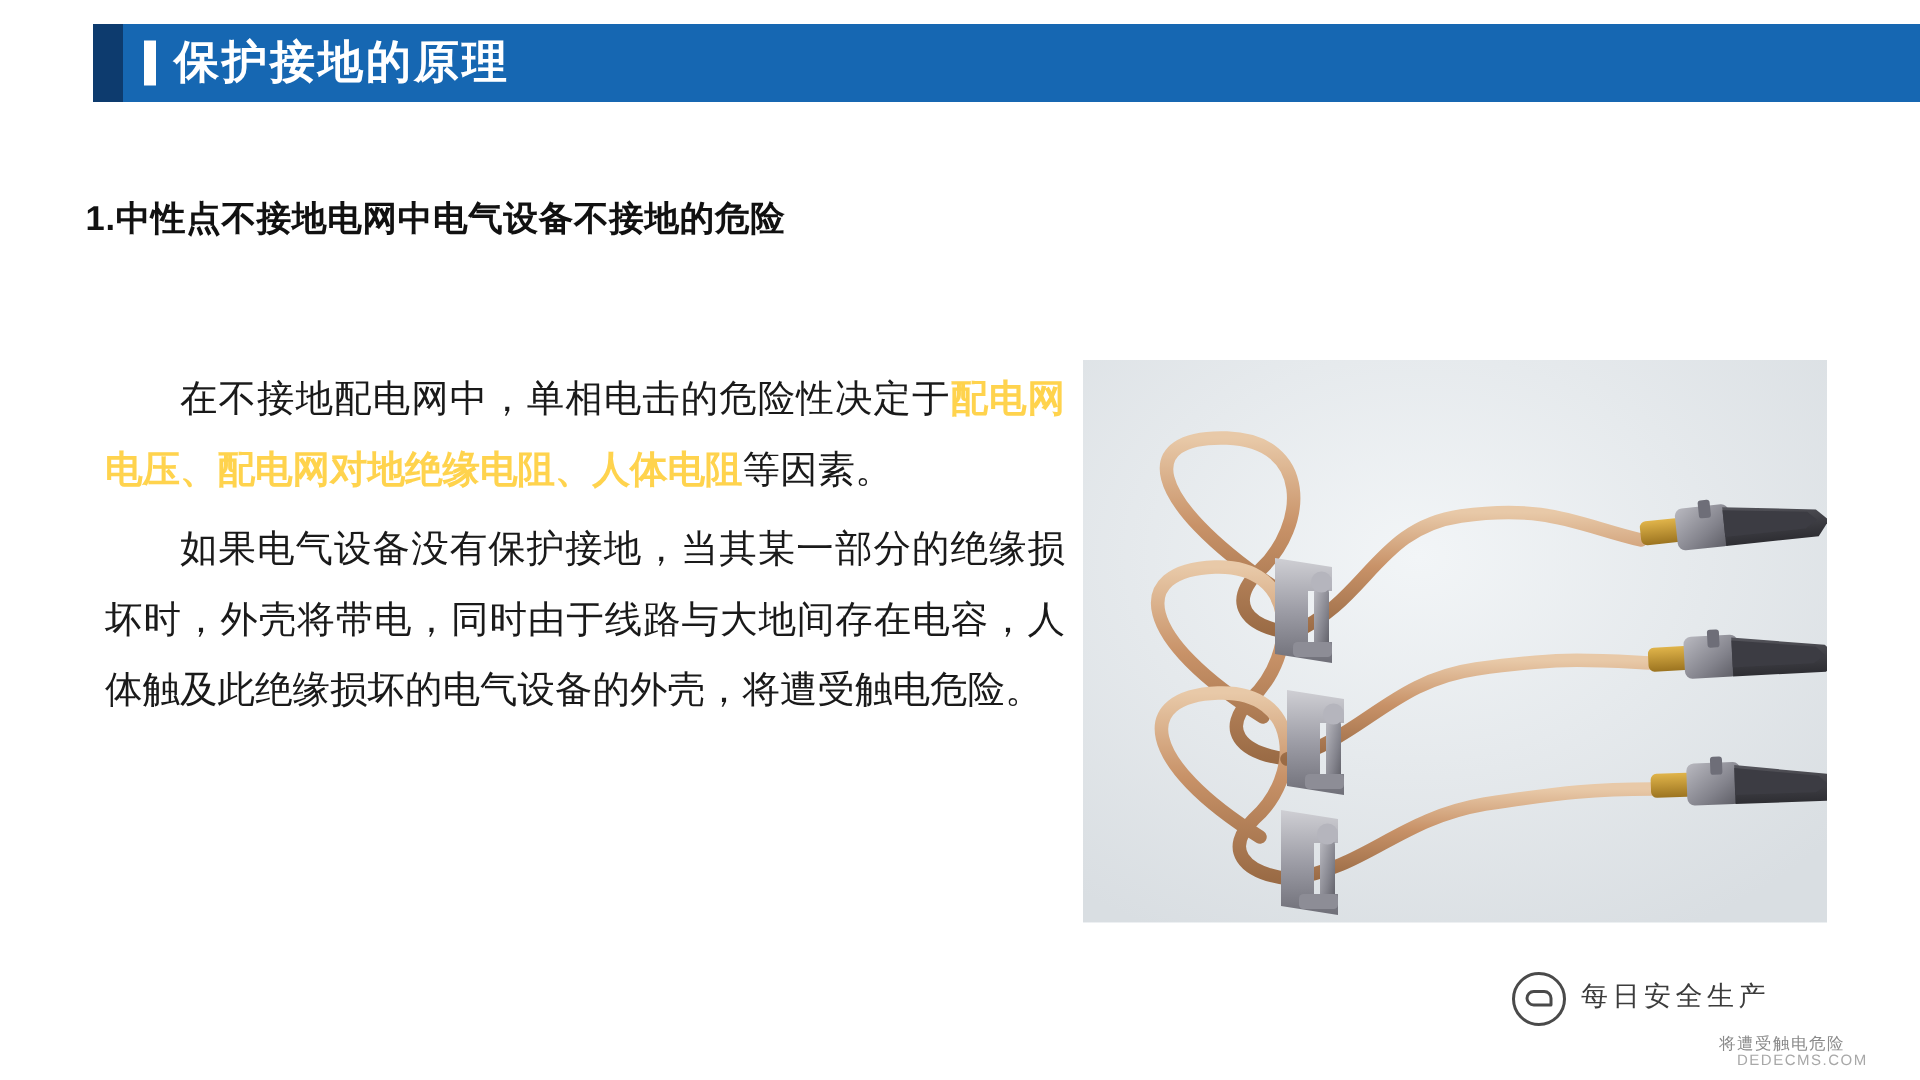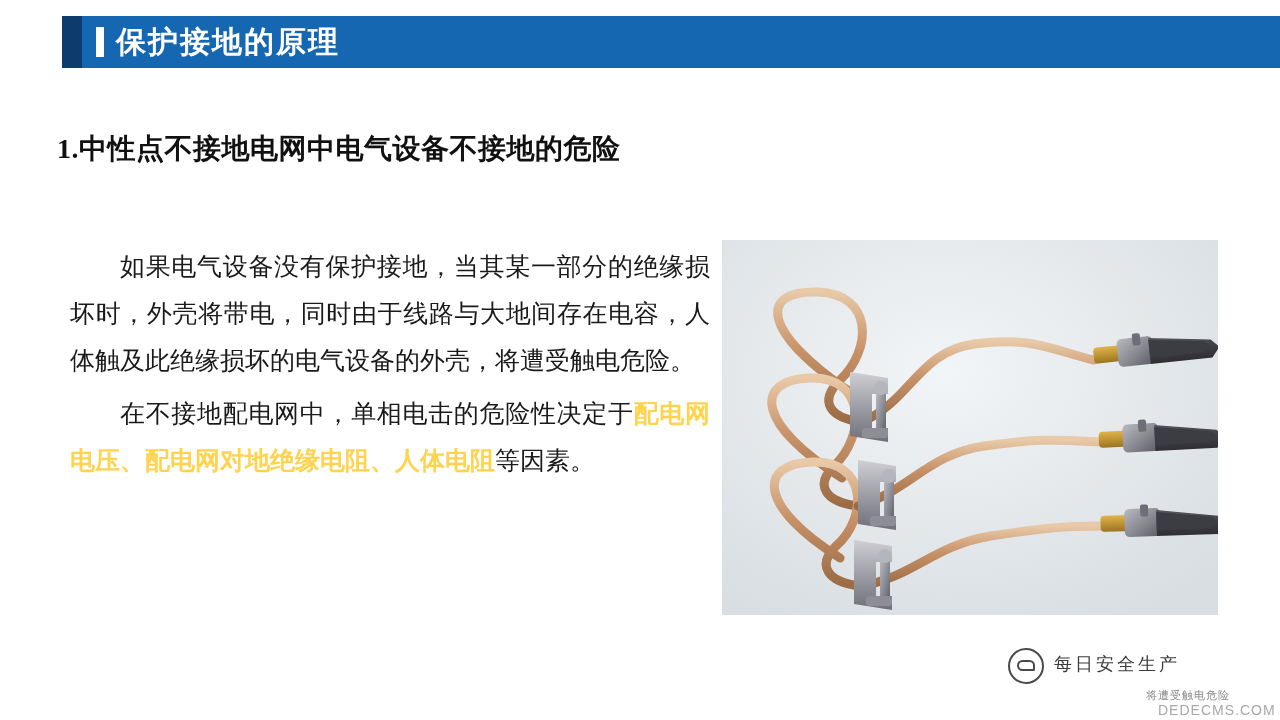"1.中性点不接地电网中电气设备不接地的危险" .section-heading { font-family: Liberation Serif, serif -> none; font-size: 28px -> 23px }
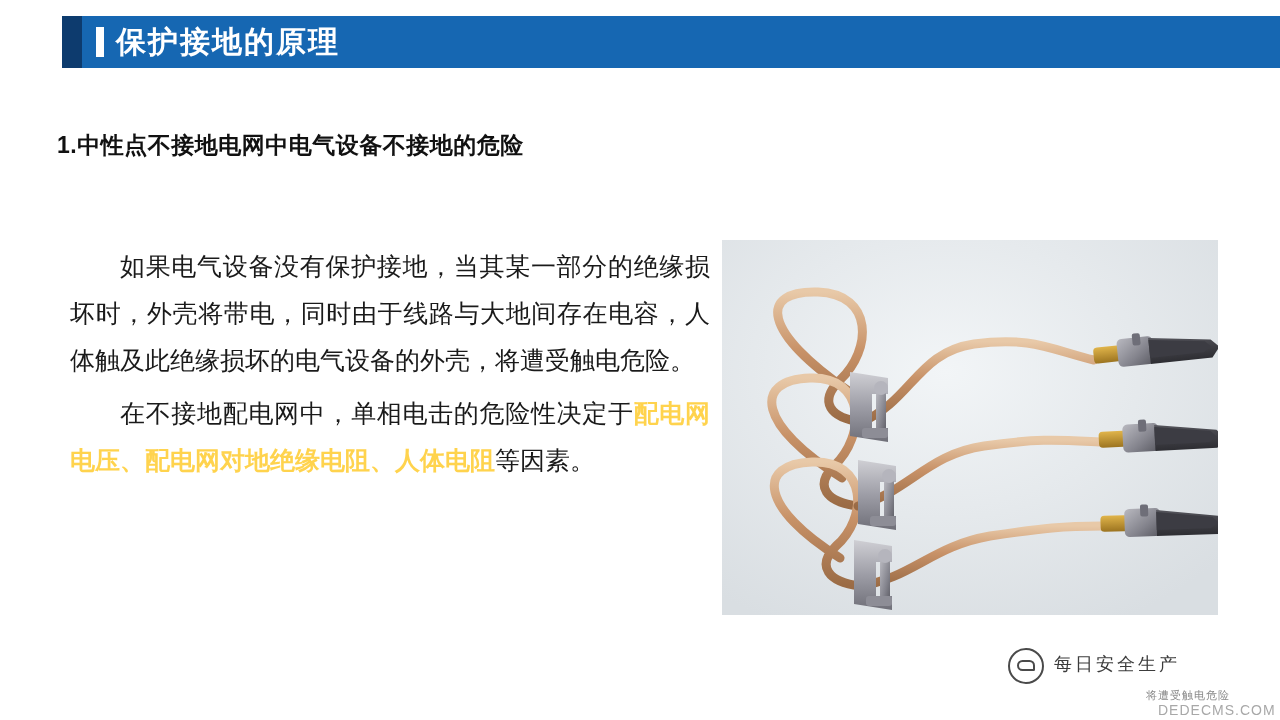"如果电气设备没有保护接地，当其某一部分的绝缘损坏时，外壳将带电，同时由于线路与大" p.para { order: before "在不接地配电网中，单相电击的危险性决定于配电网电压、配电网对地绝缘电阻、人体电阻" -> after "在不接地配电网中，单相电击的危险性决定于配电网电压、配电网对地绝缘电阻、人体电阻" }
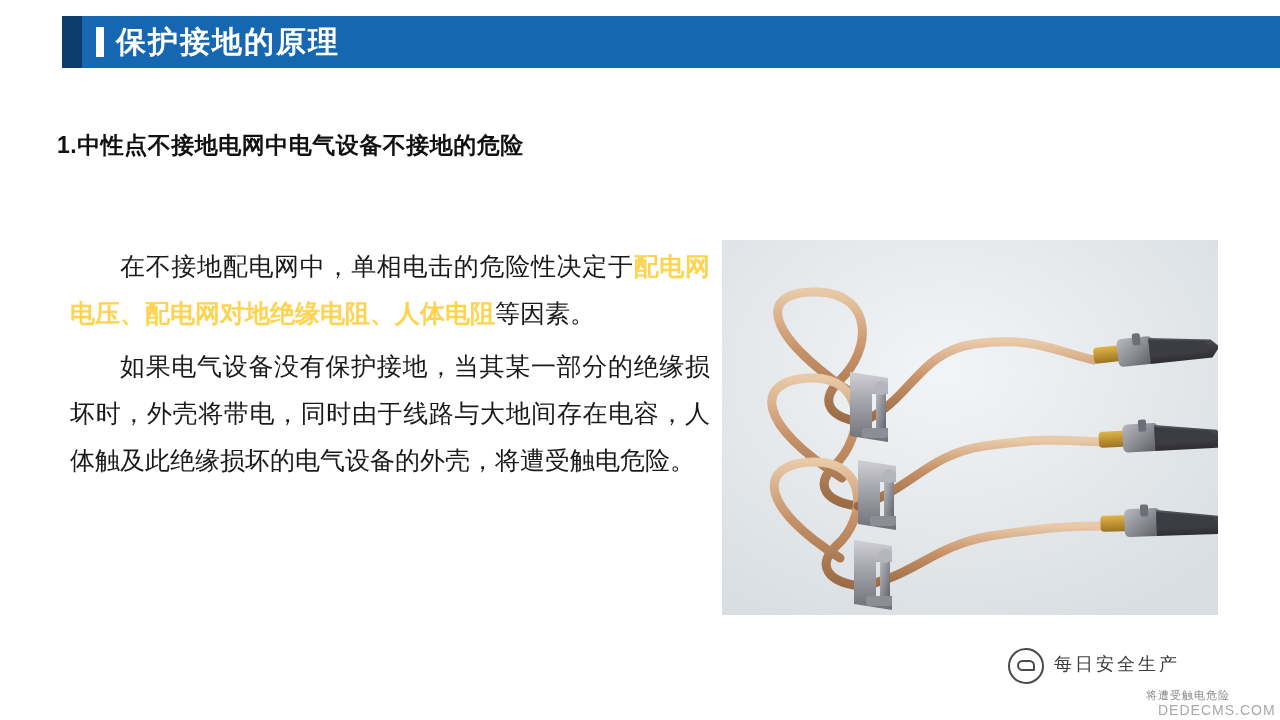"DEDECMS.COM" .wm-sub2 { font-size: 14px -> 10px }
